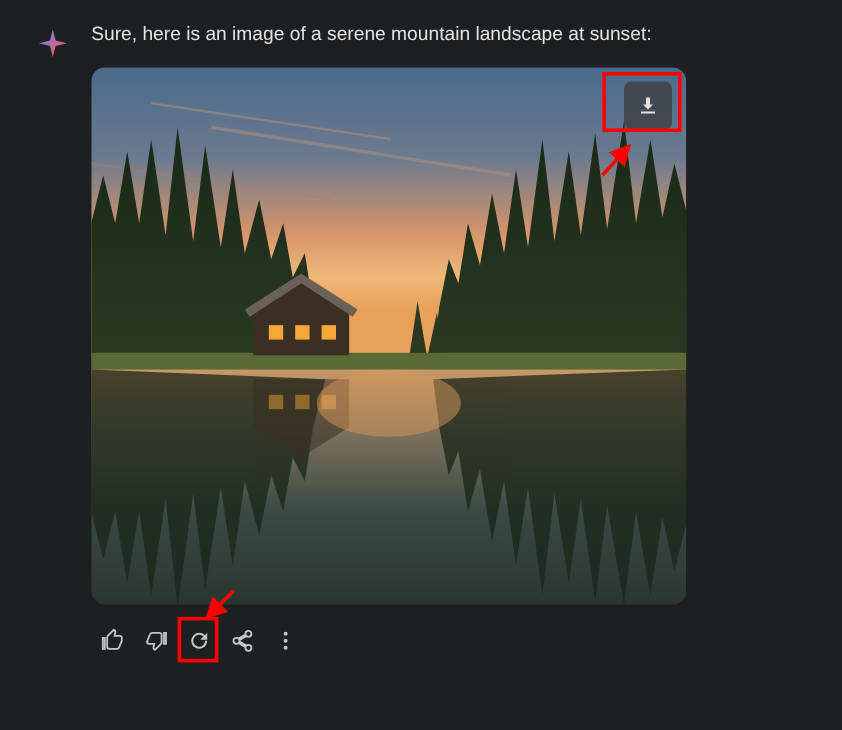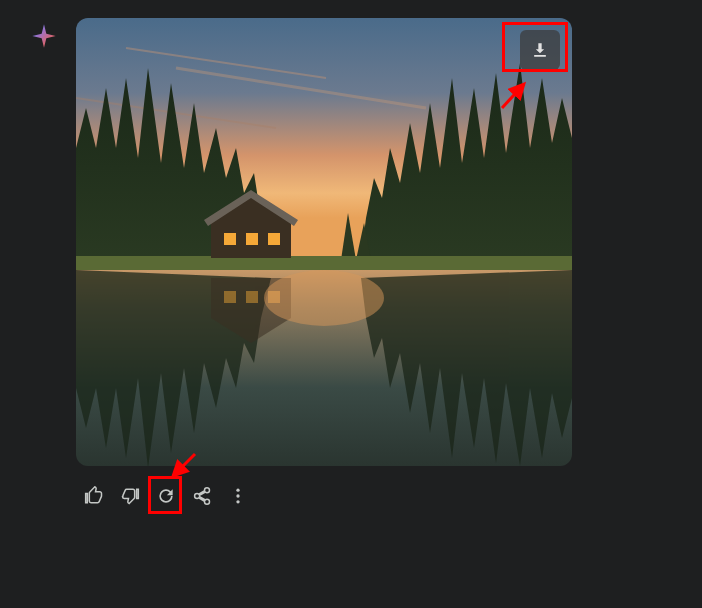"Sure, here is an image" div.response-text { html: none -> <div>Sure, here is an image of a serene mountain landscape at sunset:</div> }
